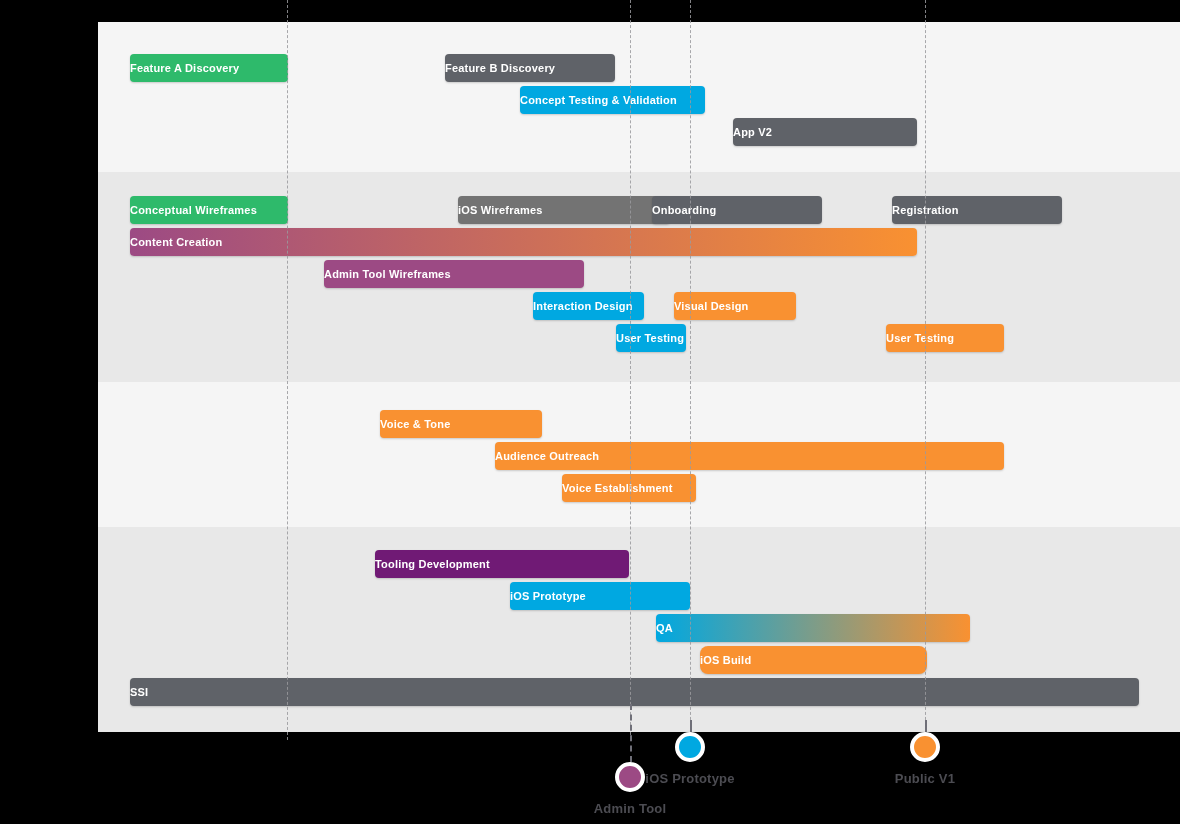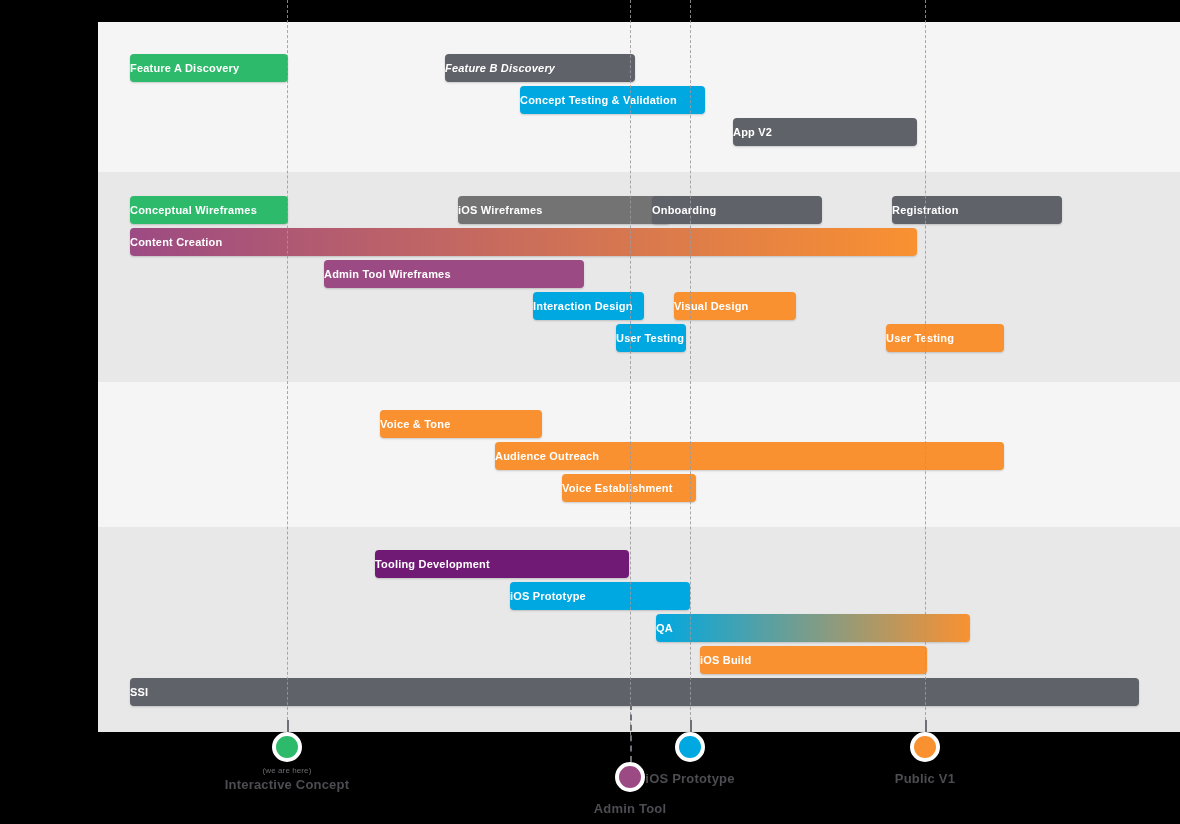"Feature B Discovery" div.bar { font-style: italic -> none; width: 190px -> 170px }
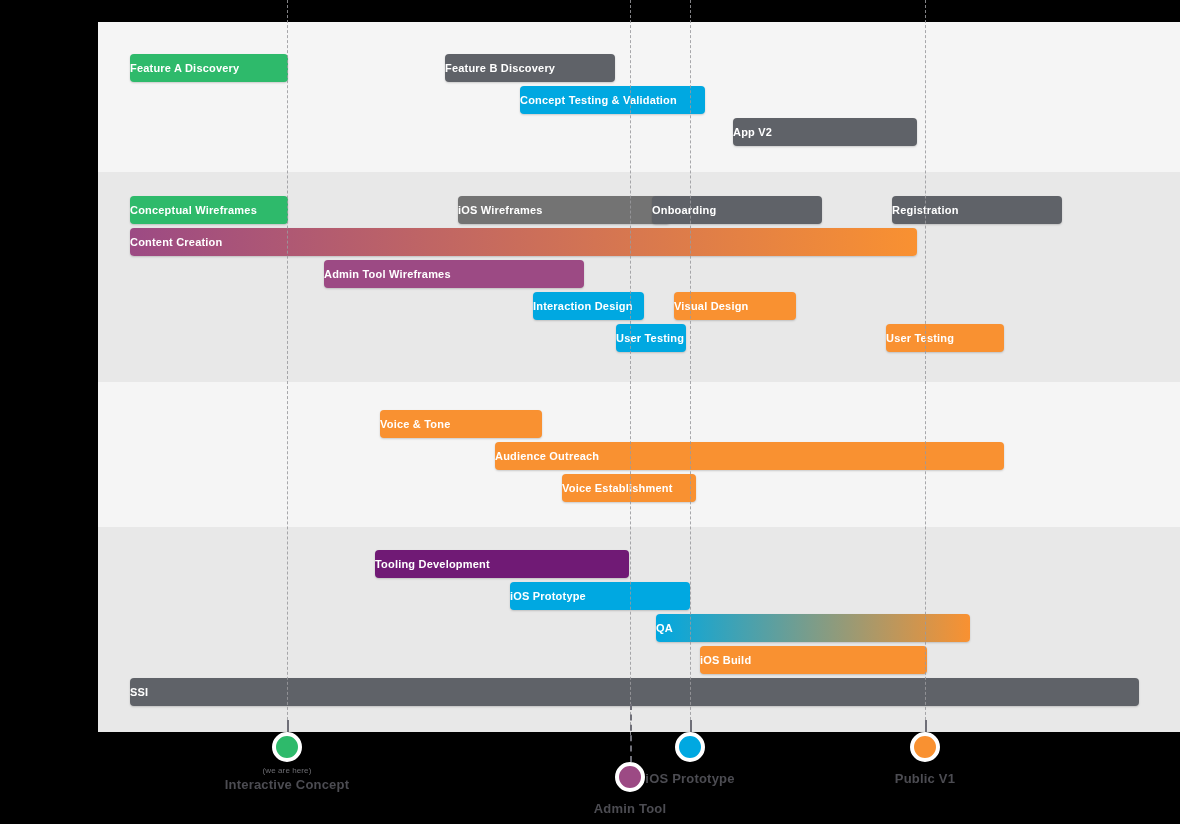"iOS Build" div.bar { border-radius: none -> 8px }
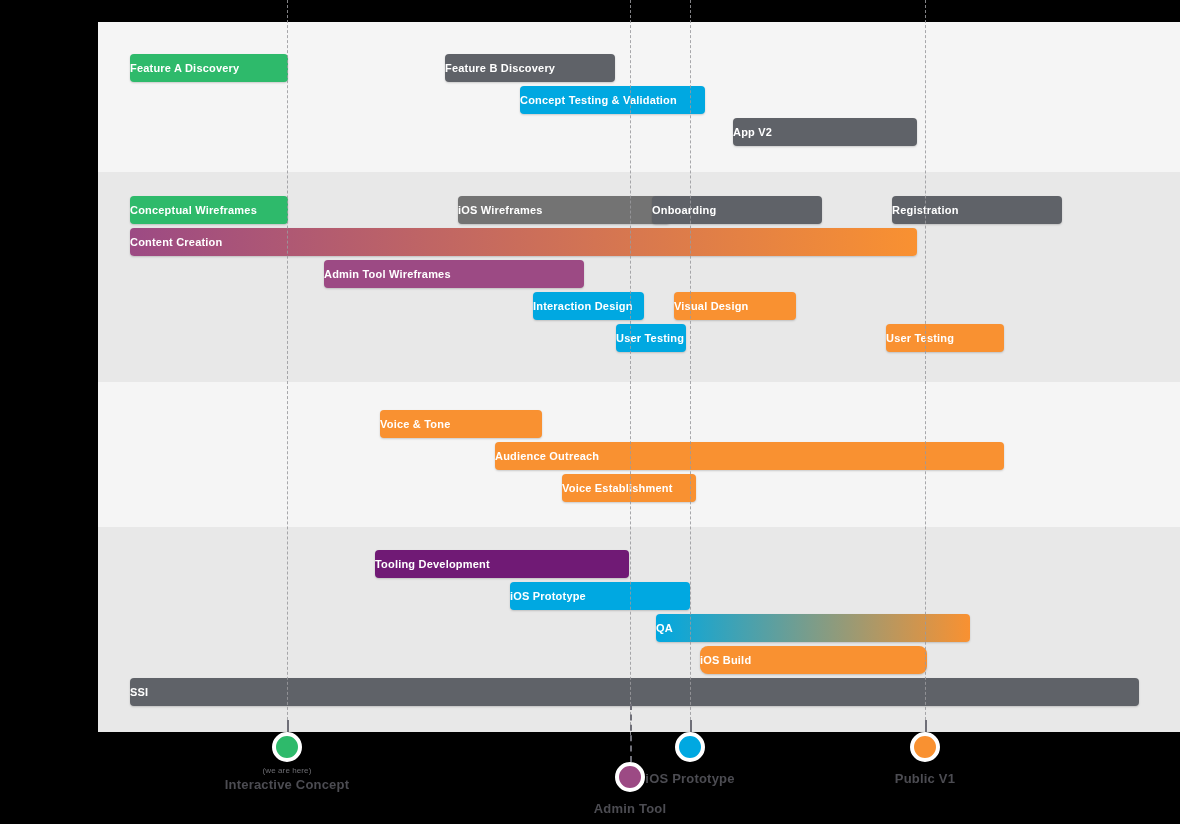"(we are here)" div.milestone { html: <div> <div></div> <div></div> <div>(we are here)</div> <div>Interactive Concept</div> </div> -> none }
